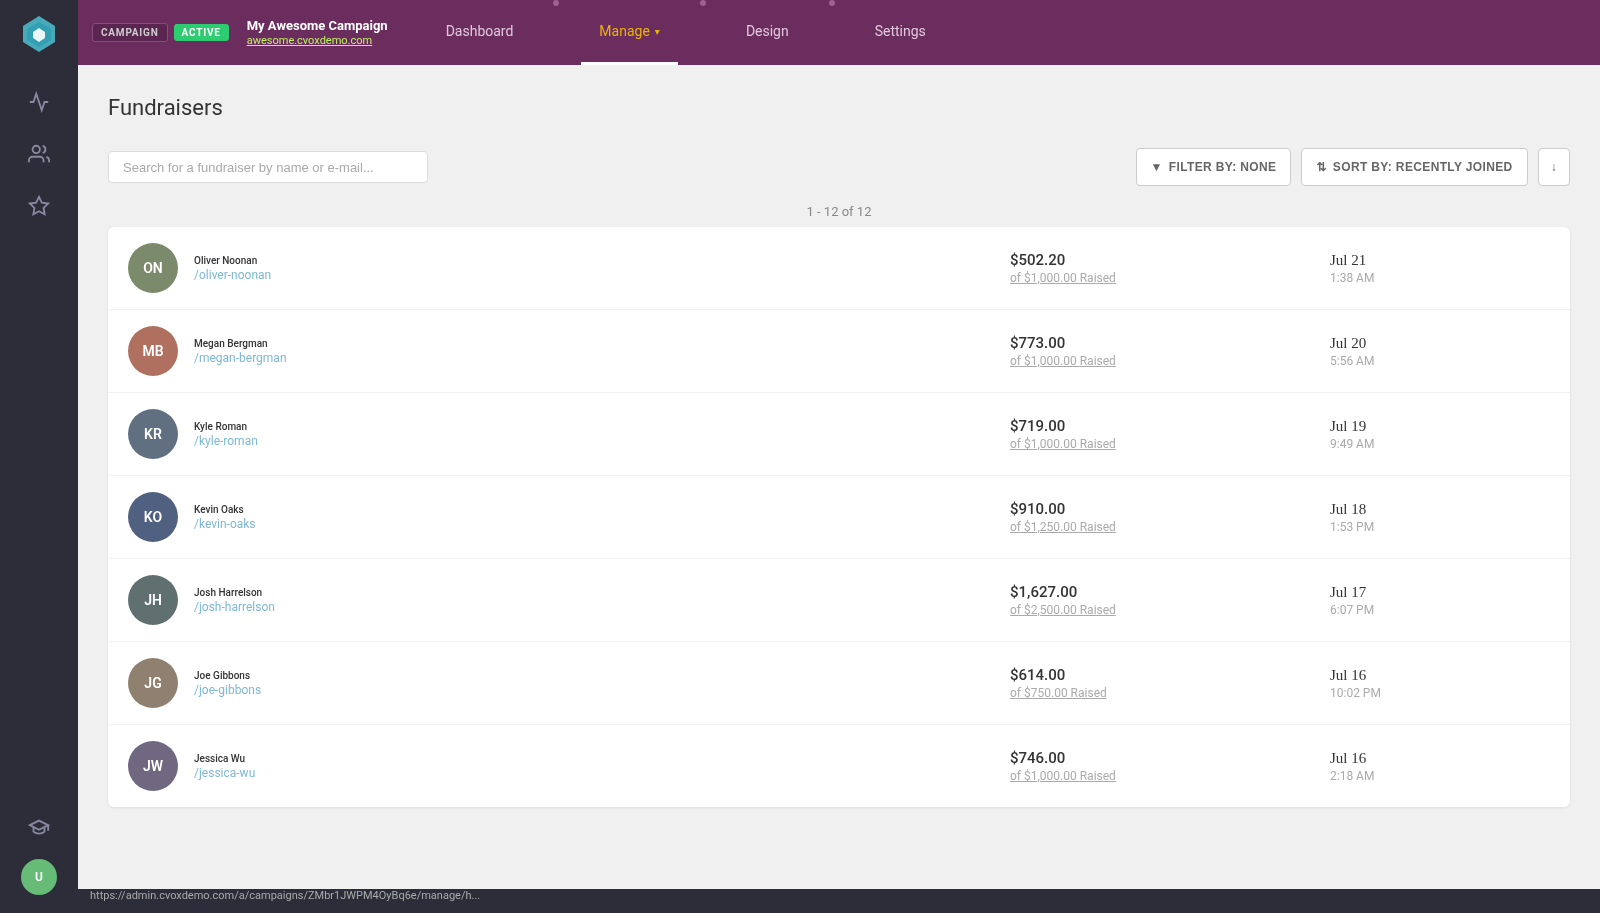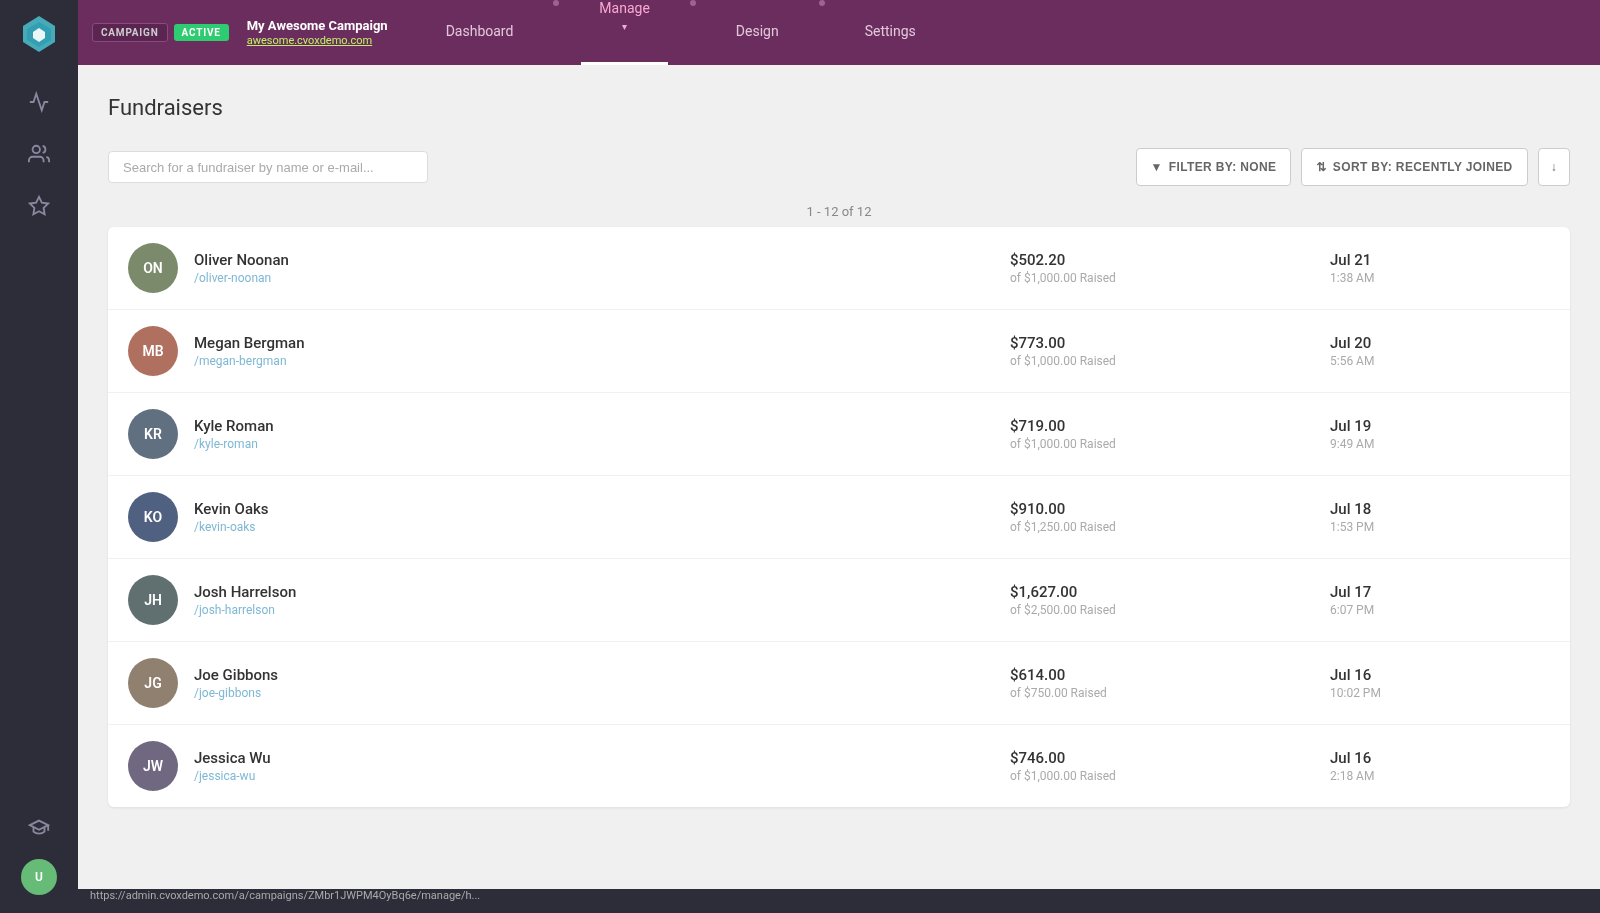"Manage" .topbar-nav-item.active { color: #f9a8d4 -> #eab308; flex-direction: column -> none }
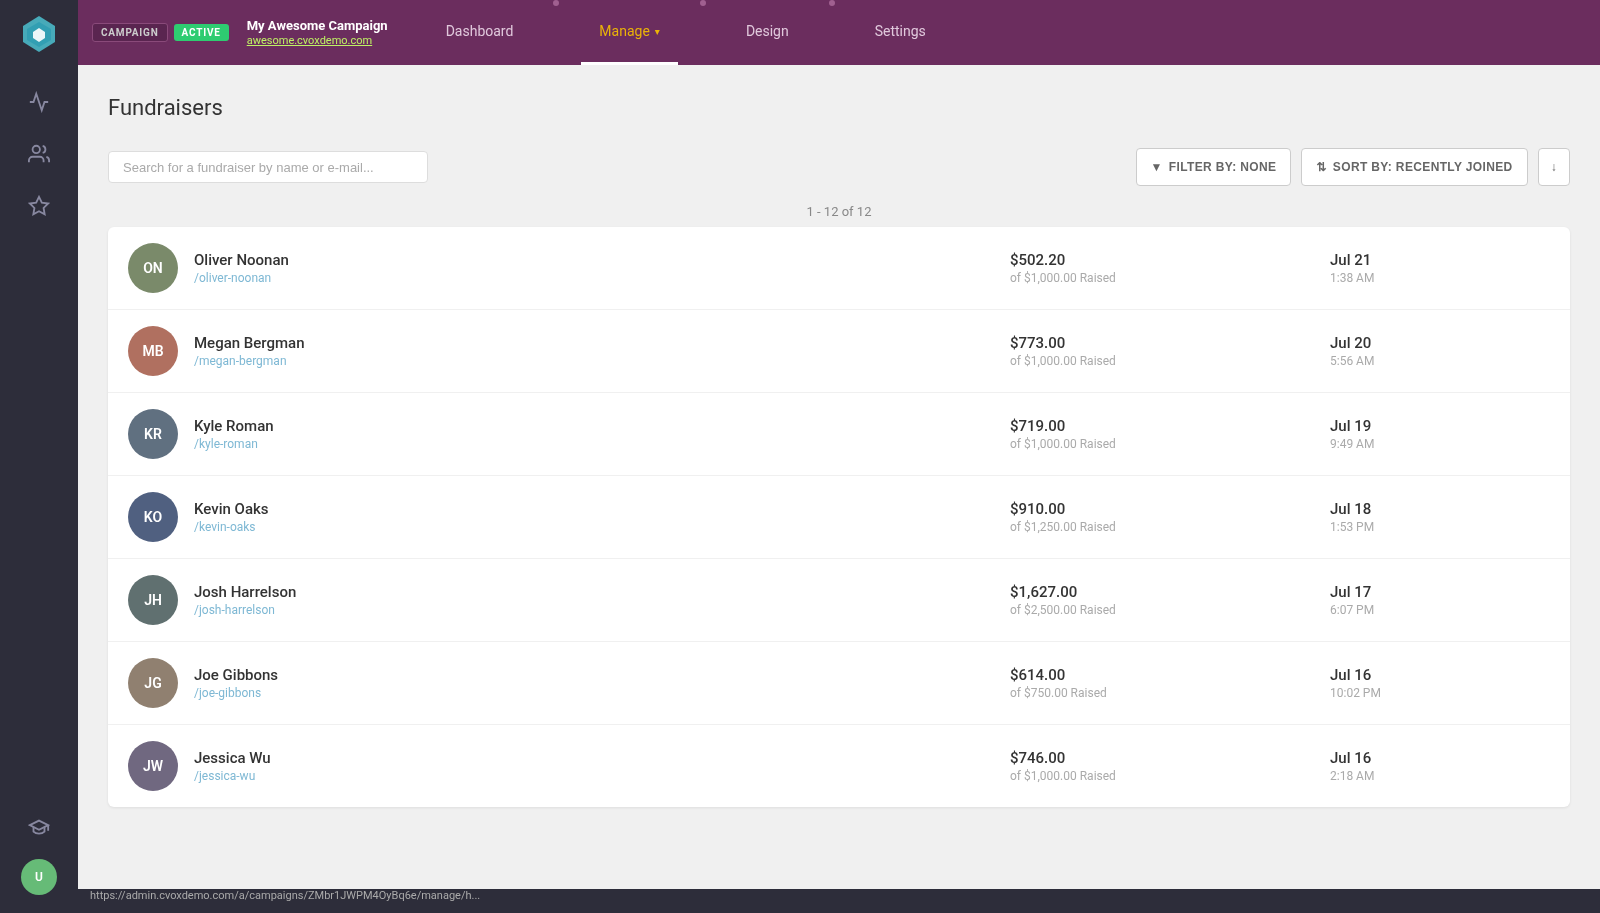"Oliver Noonan" .fundraiser-name { font-size: 15px -> 10px }
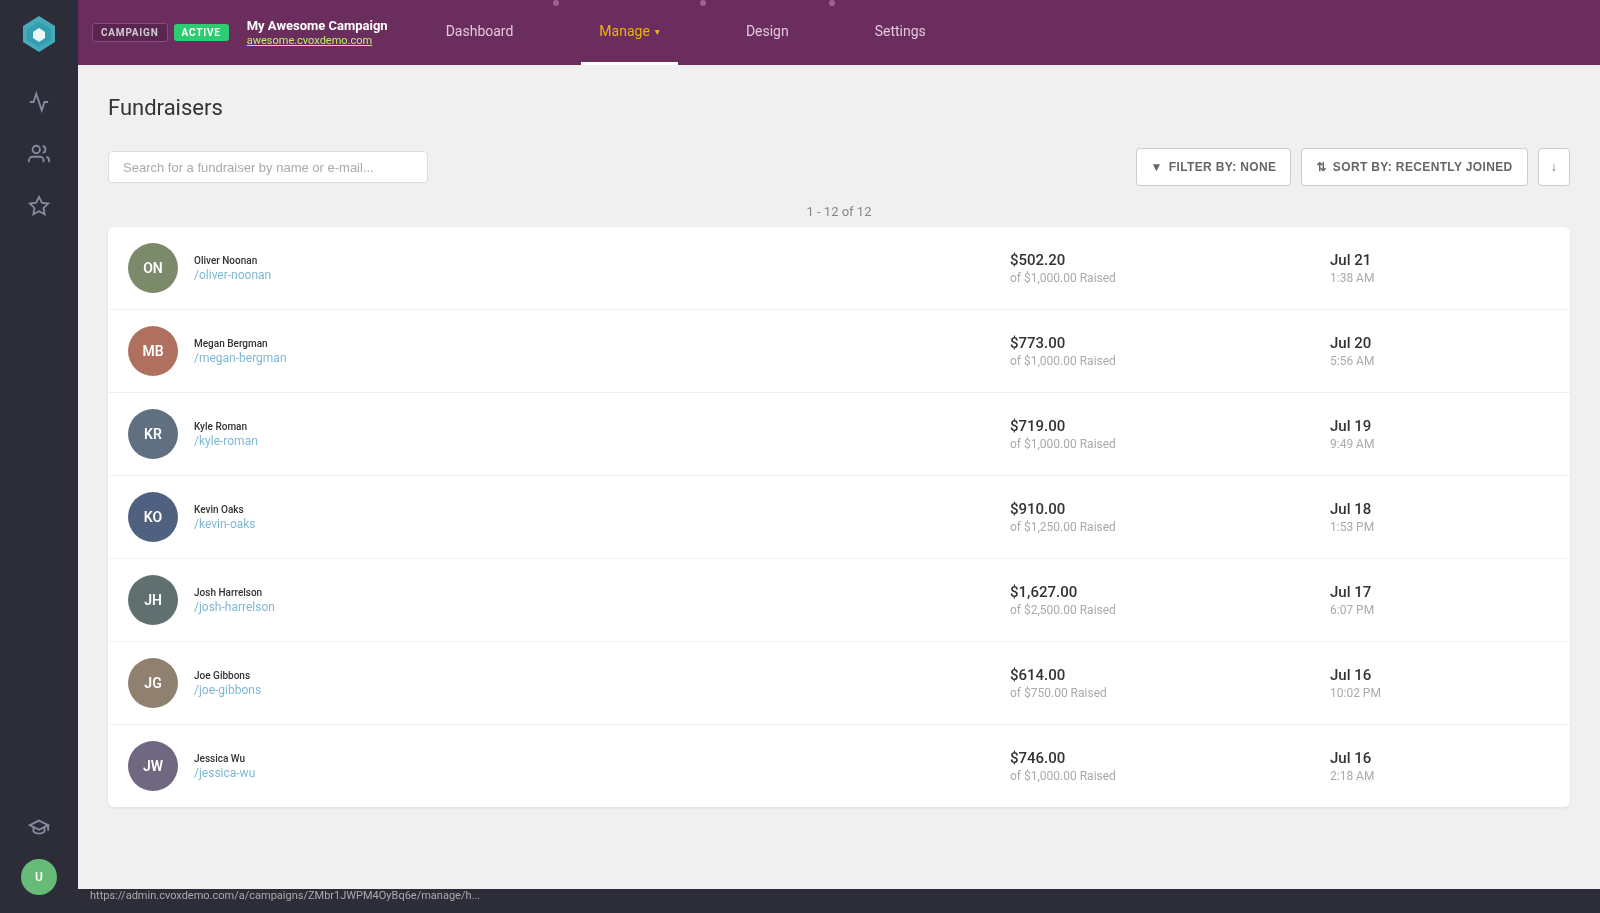"Jul 21" .joined-date { font-family: none -> Liberation Serif, serif }
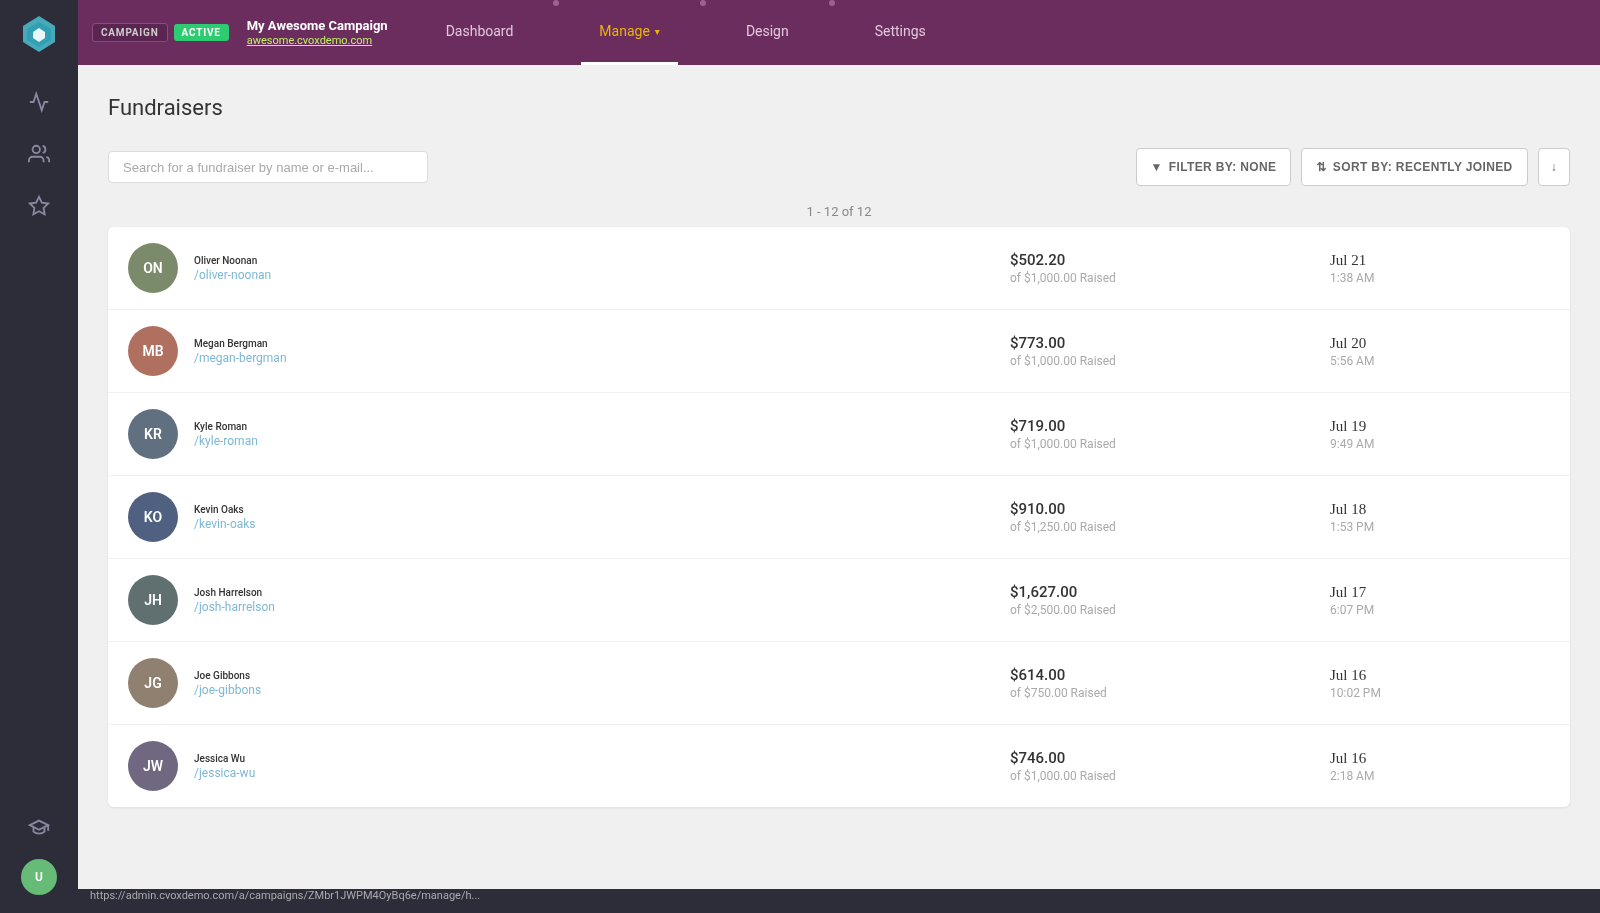"of $1,000.00 Raised" .progress-goal { text-decoration: none -> underline }
